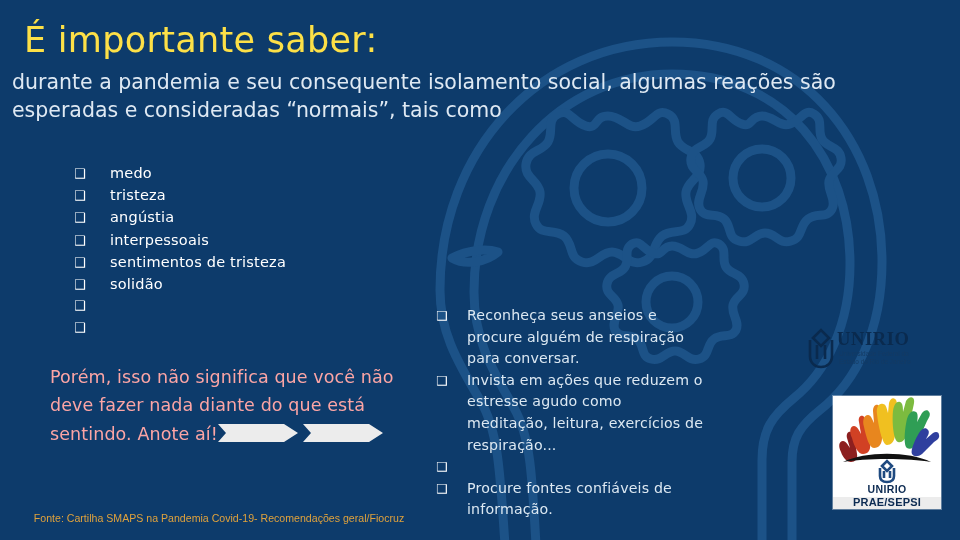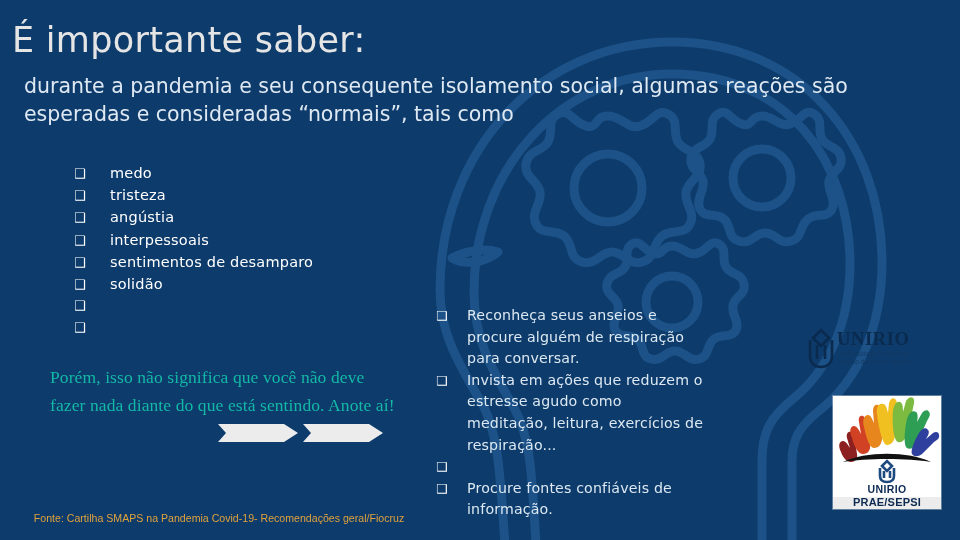"É importante saber:" #title { color: #e5e5e5 -> #fde047; margin: 0 0 8px 0 -> 0 0 8px 12px }
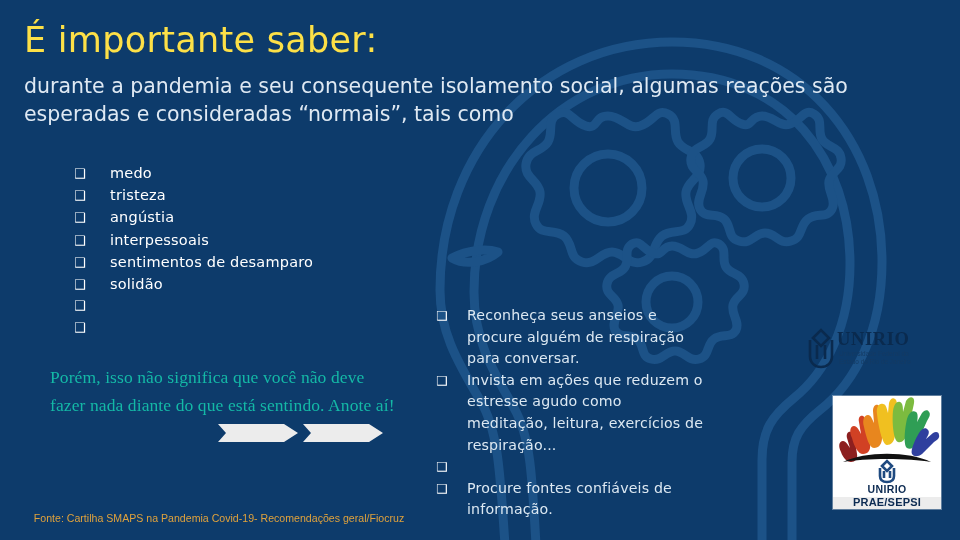"durante a pandemia e seu" #subtitle { margin: 12px -> 0 }
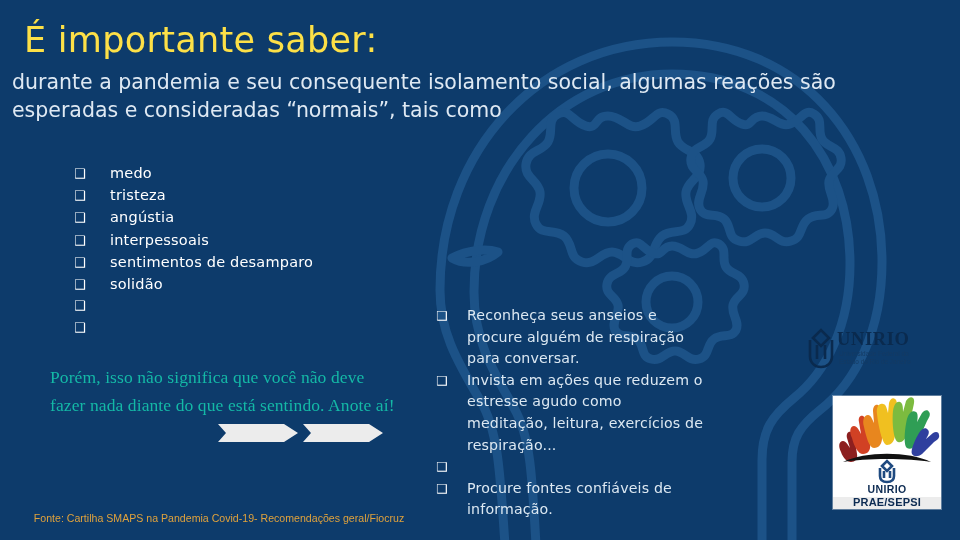"sentimentos de desamparo" span.tx { text: desamparo -> tristeza }
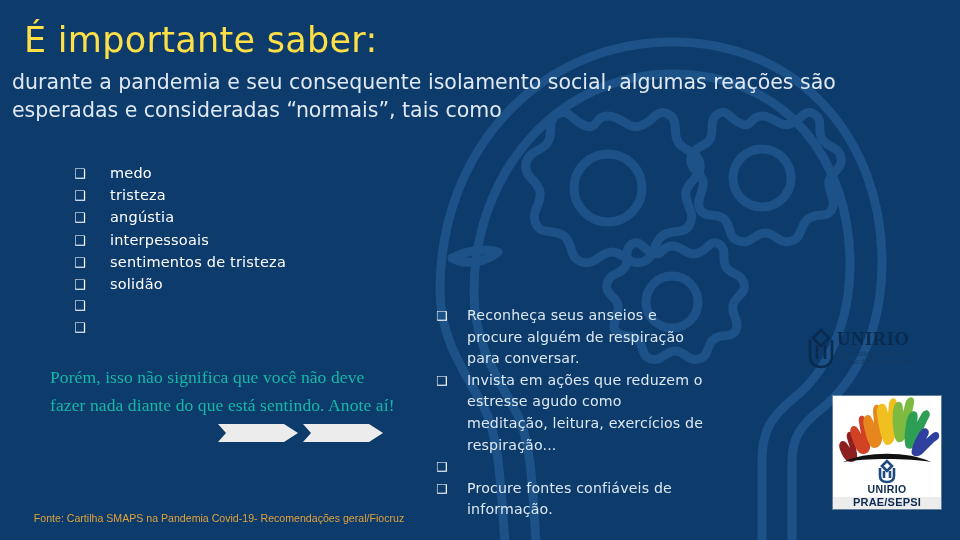"Porém, isso não significa que" #note { color: #14b8a6 -> #fca5a5; font-family: Liberation Serif, serif -> none }
